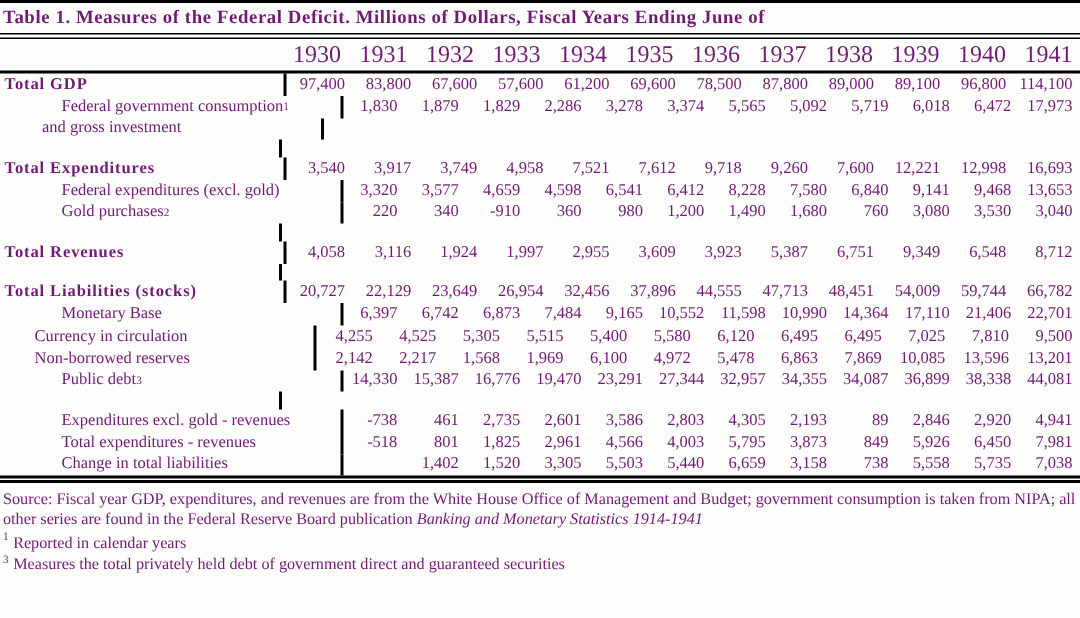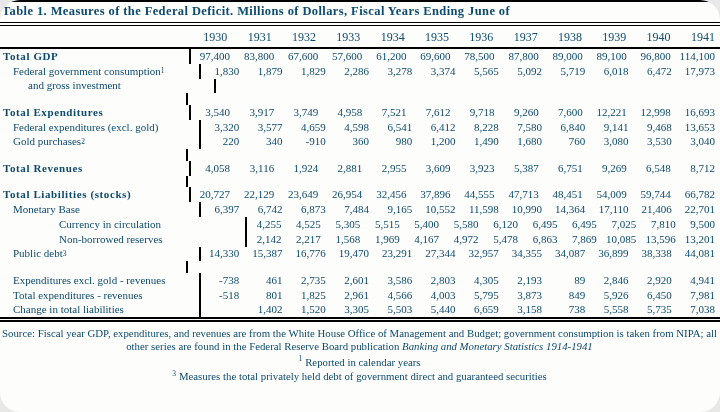"Table 1. Measures of the" .page { border-radius: 20px -> none; color: #0c4a6e -> #701a75 }
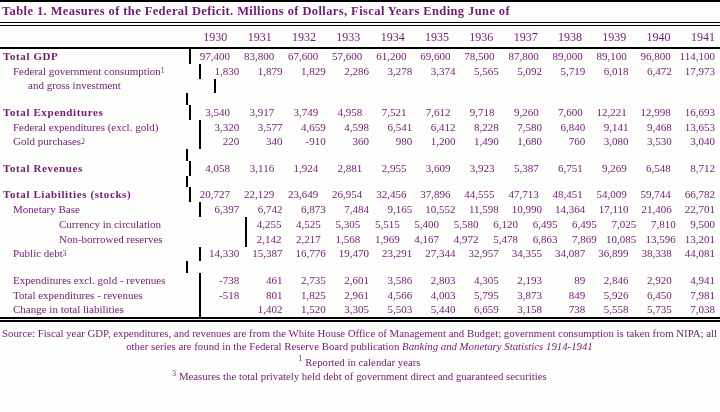"1930" .cell.yr { font-size: 12px -> 16px }
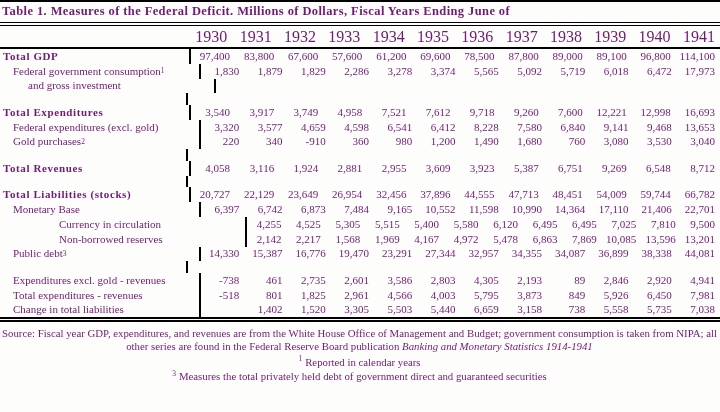"Federal government consumption" .lbl.indent1 { margin-left: none -> 28px }
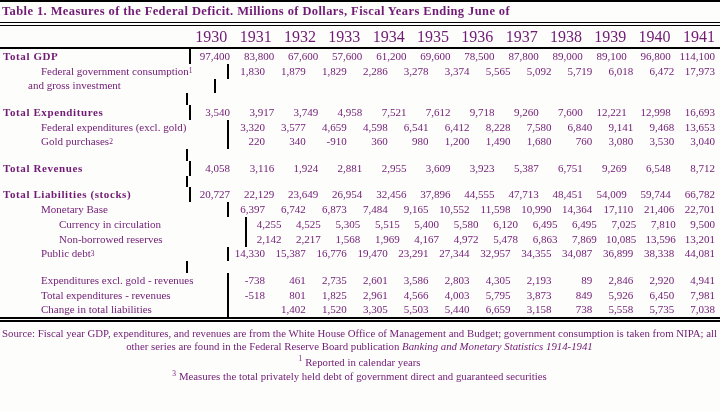"2,881" div.cell { text: 2,881 -> 1,997 }
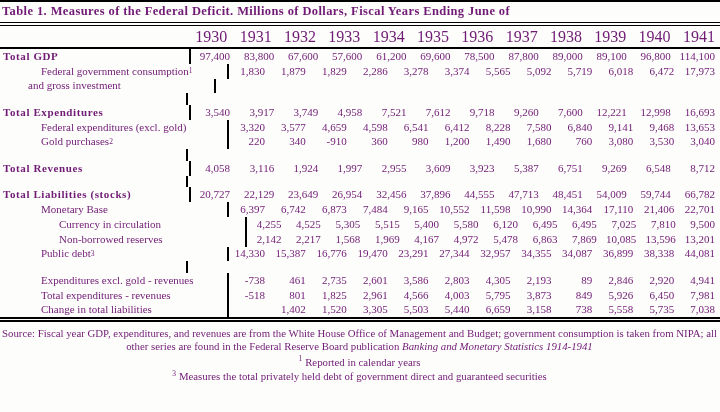"9,269" div.cell { text: 9,269 -> 9,349 }
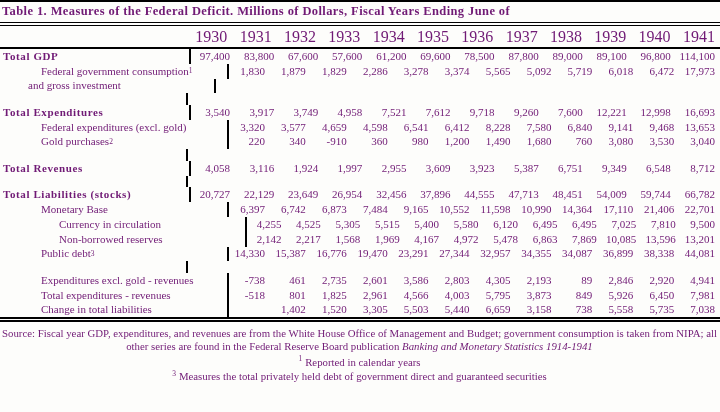"Currency in circulation" .lbl.indent2 { margin-left: 36px -> none }
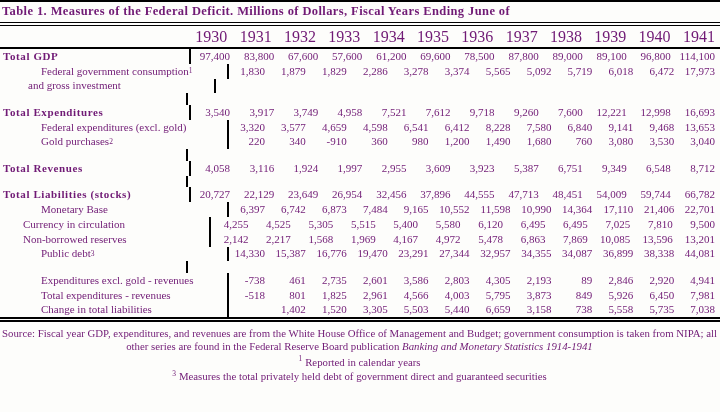"4,167" div.cell { text: 4,167 -> 6,100 }
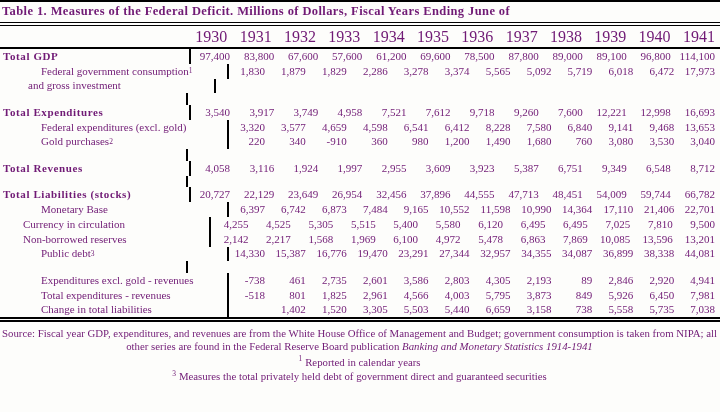"Source: Fiscal year GDP, expenditures," .notes { text-align: center -> none }
